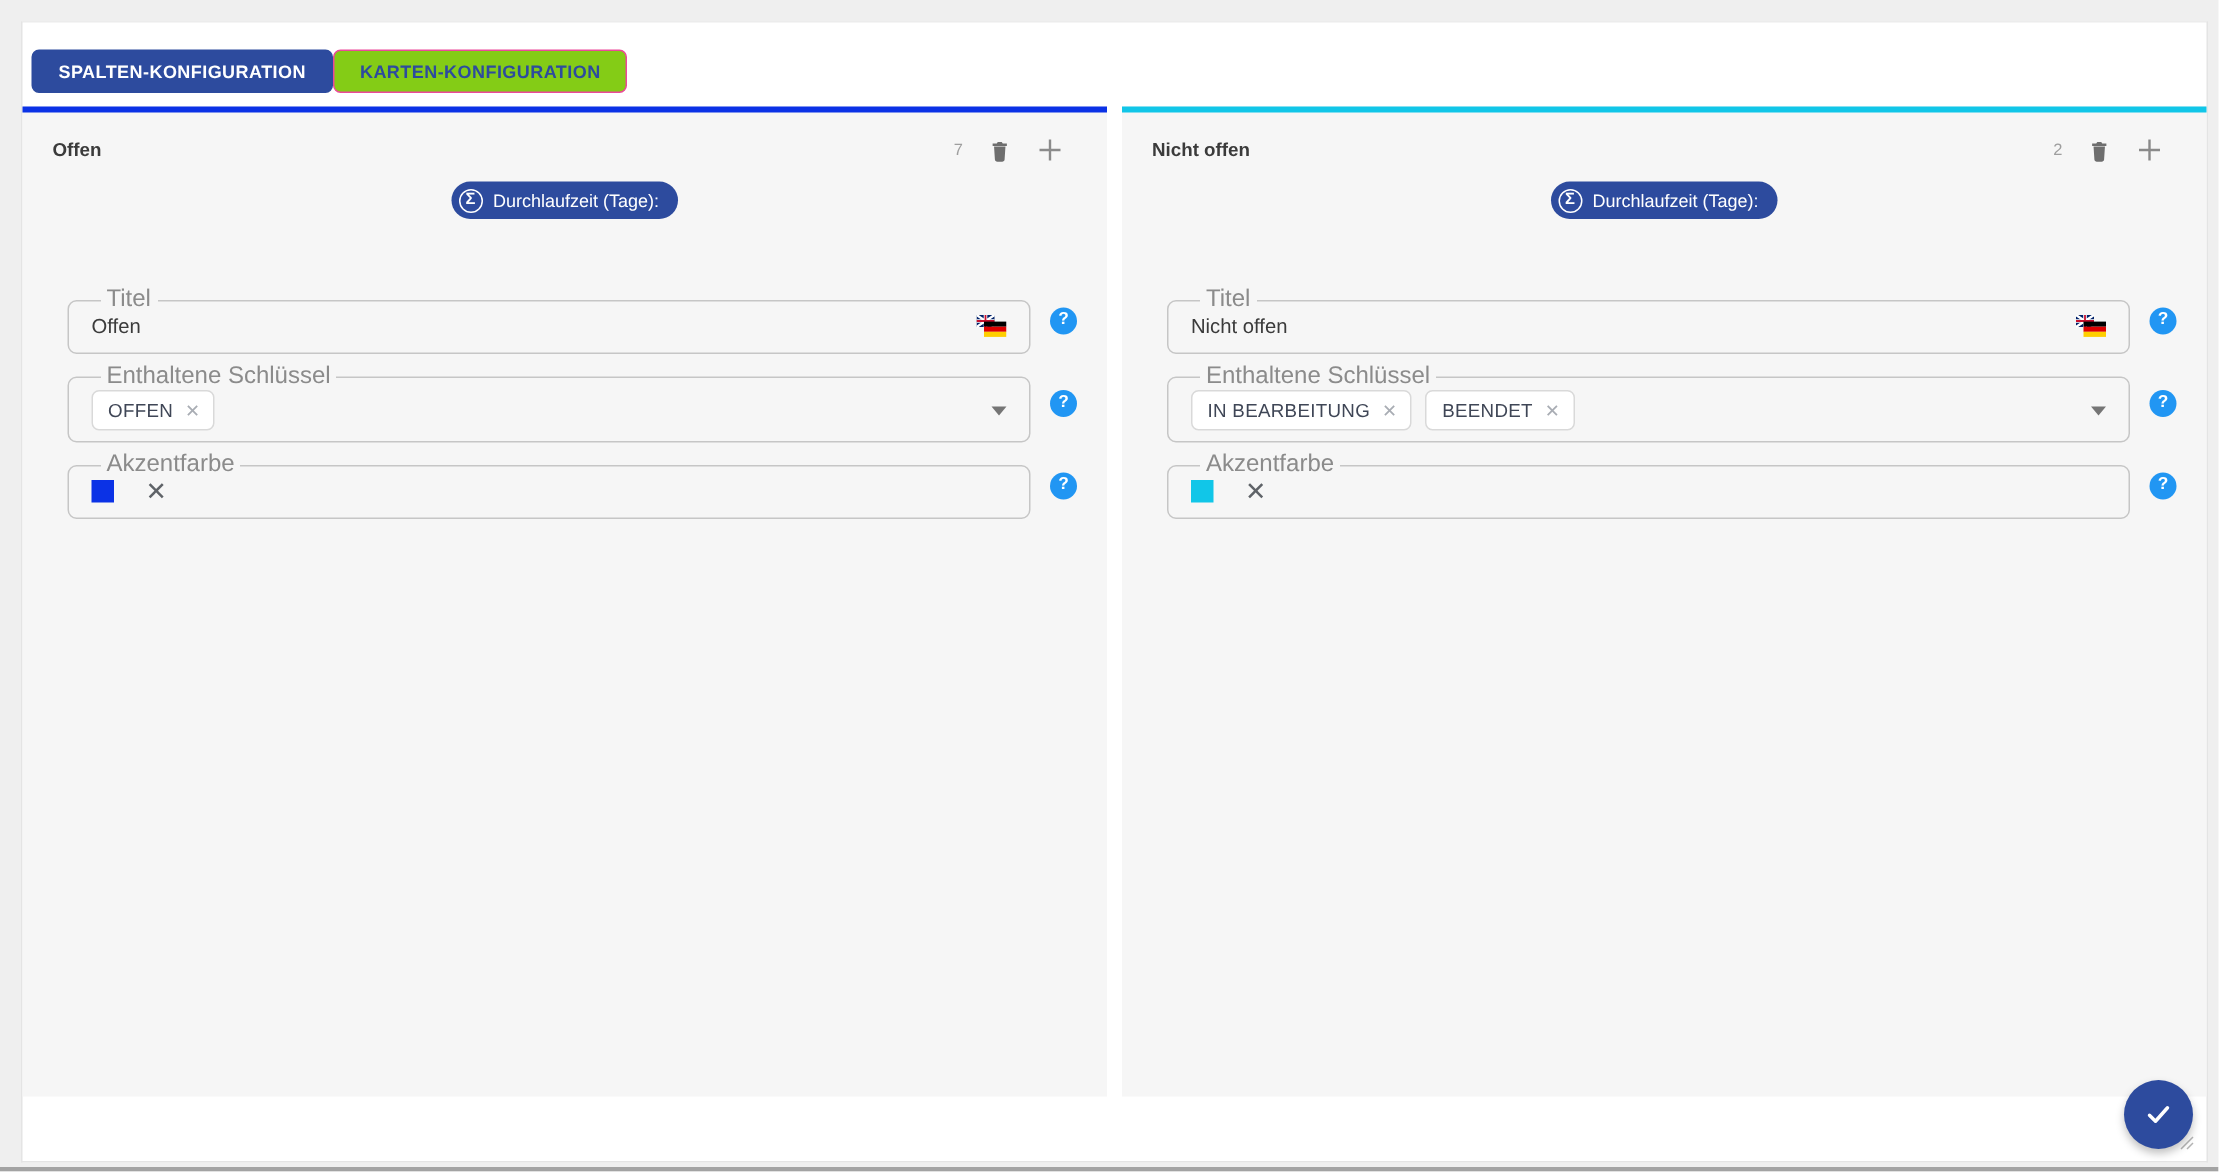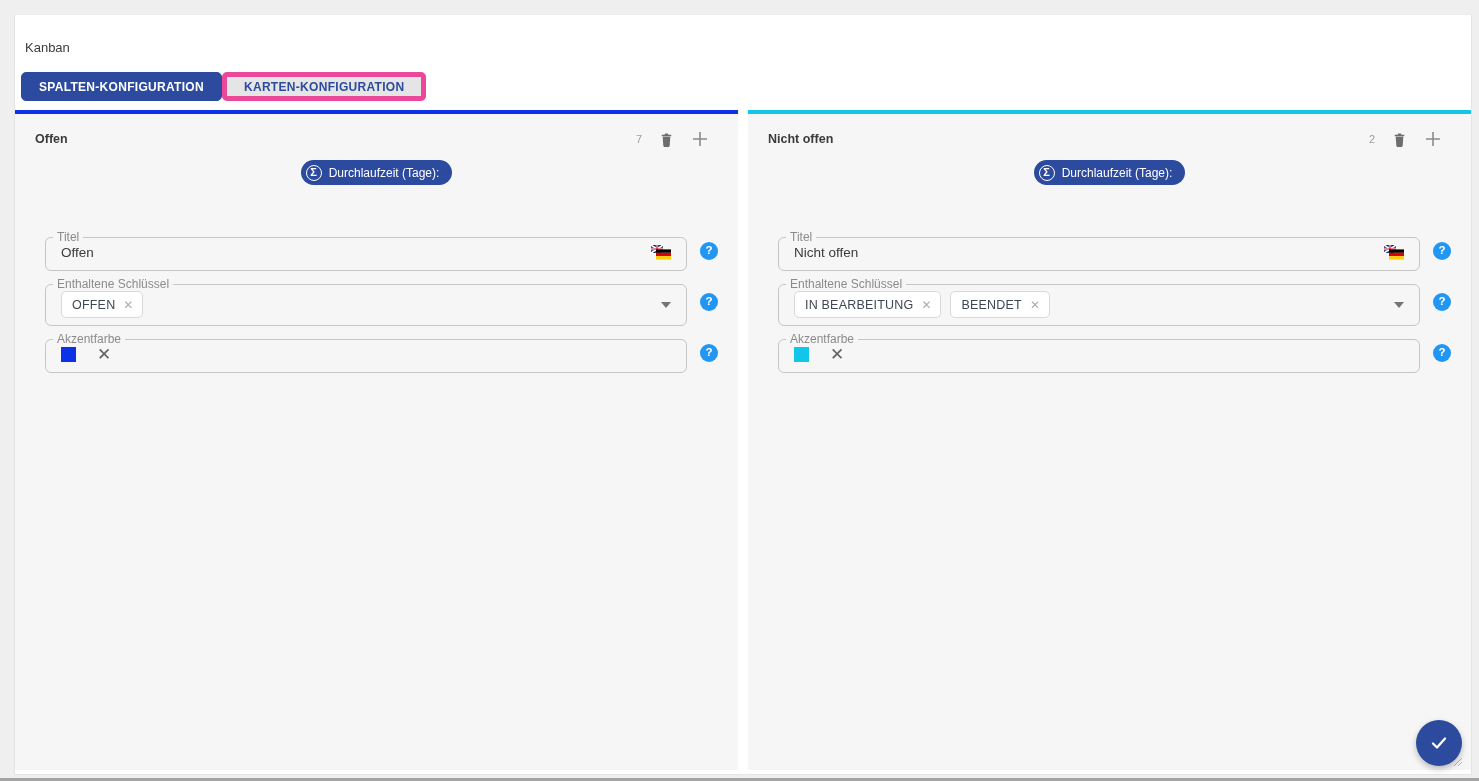"Kanban" div.page-title { html: <div>Kanban</div> -> none }
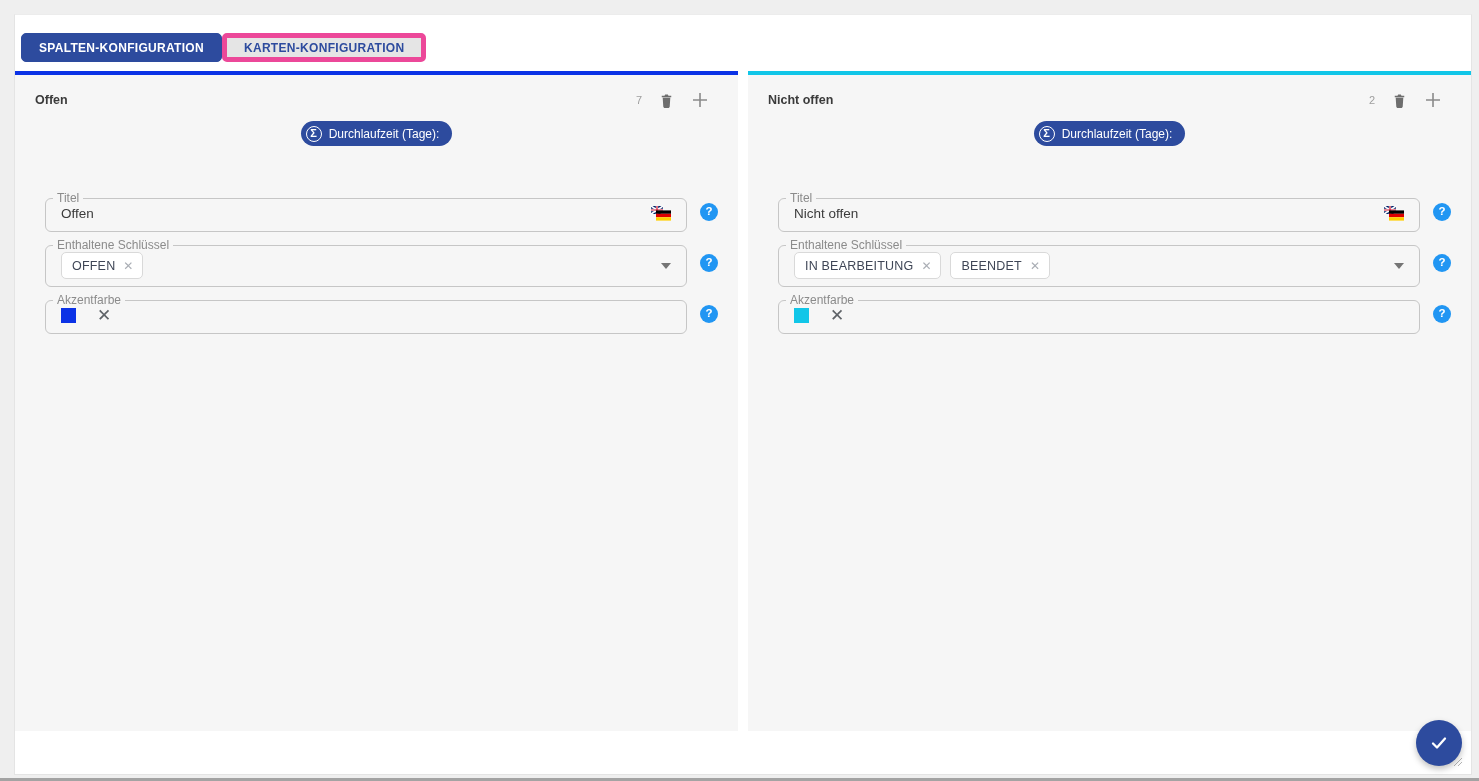"KARTEN-KONFIGURATION" .tab { background: #e5e5e5 -> #84cc16; border: 5px solid #ec4899 -> 1px solid #ec4899 }
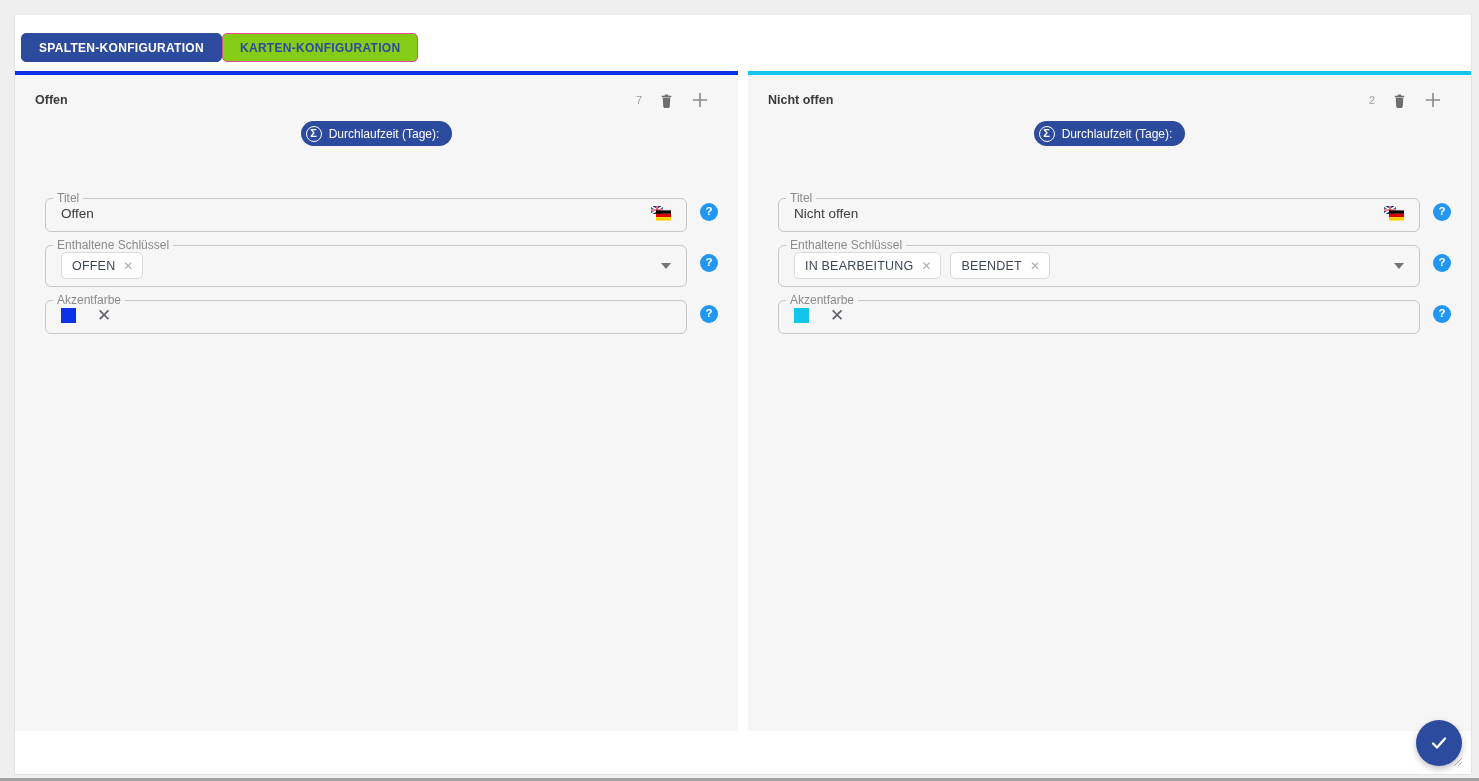"Titel" fieldset.field legend { font-size: 12px -> 16px; margin-left: 7px -> 21px }
